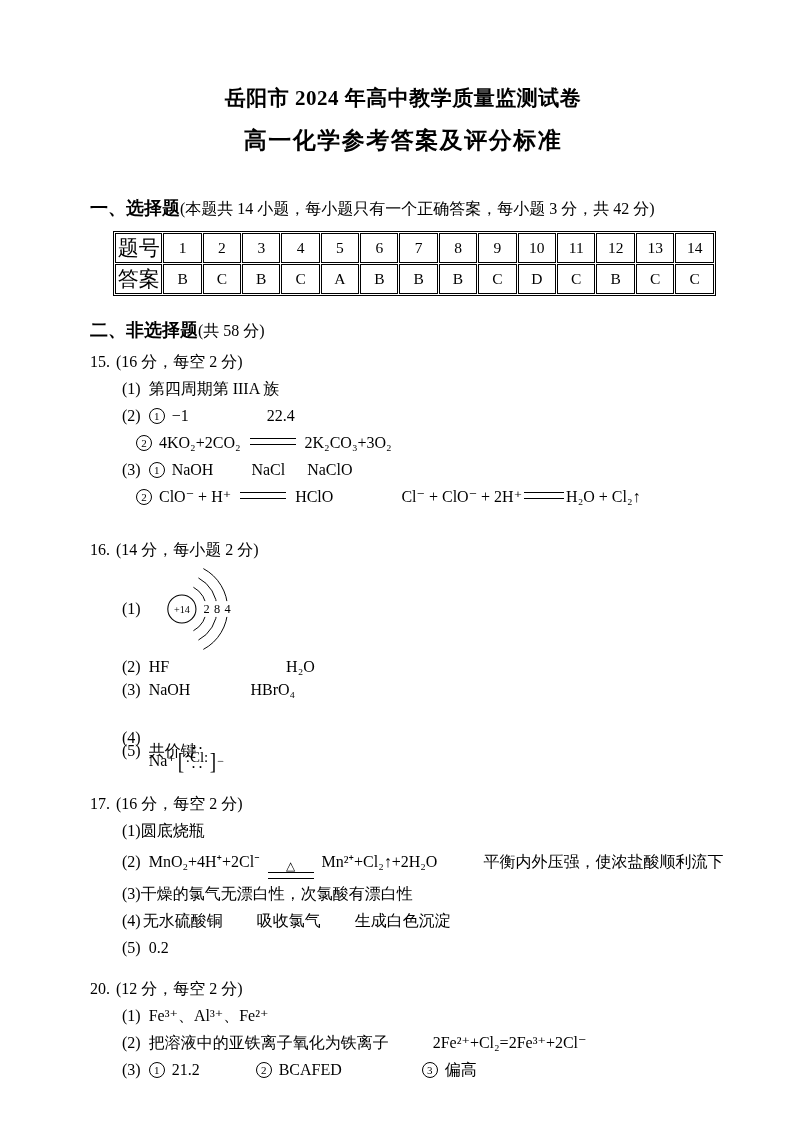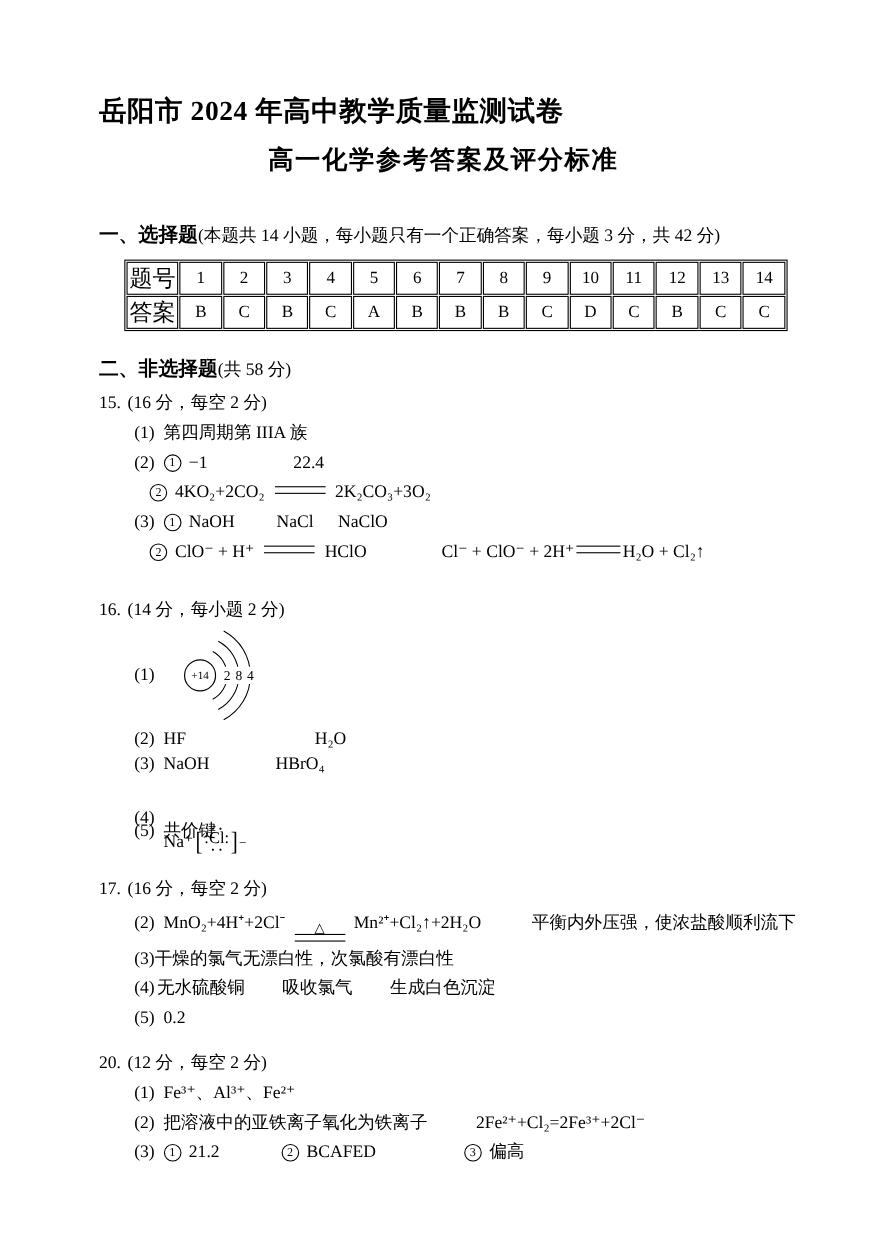"岳阳市 2024 年高中教学质量监测试卷" .doc-title { font-size: 25px -> 21px; text-align: none -> center }
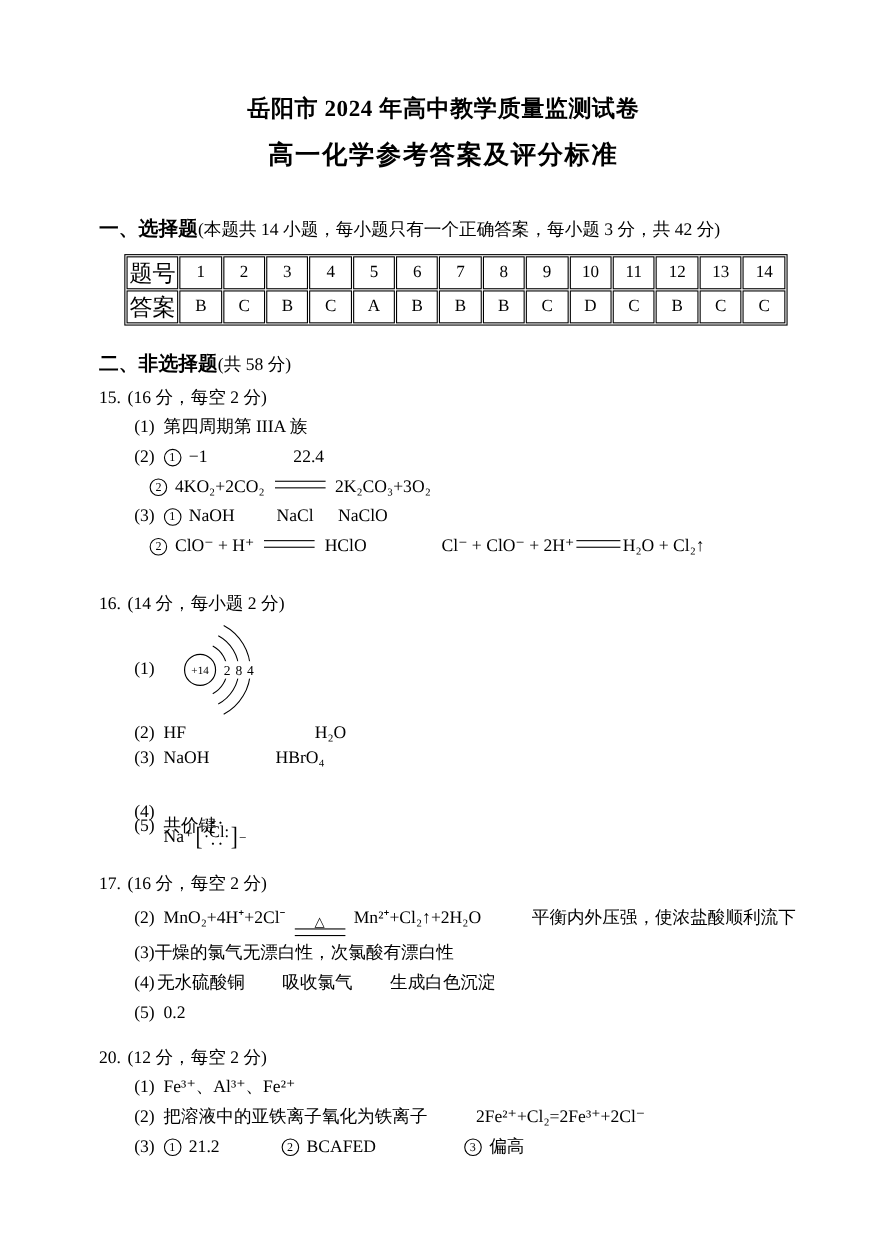"(1)圆底烧瓶" div.line { html: none -> <div><span>(1)圆底烧瓶</span></div> }
